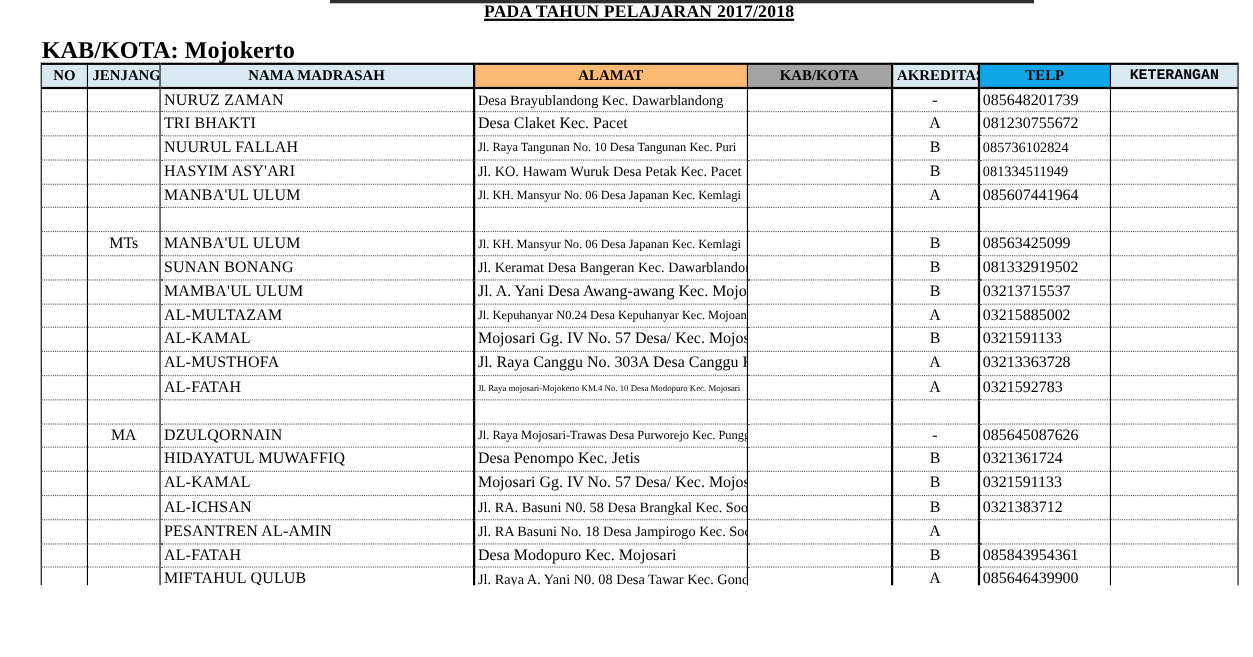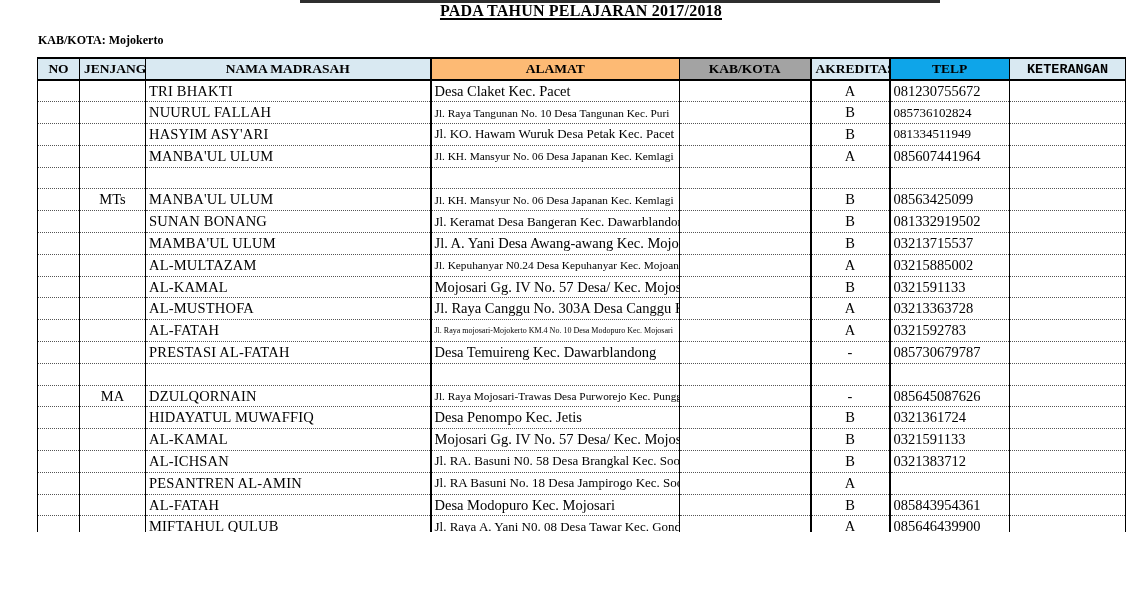"KAB/KOTA: Mojokerto" .region-label { font-size: 12px -> 22px }
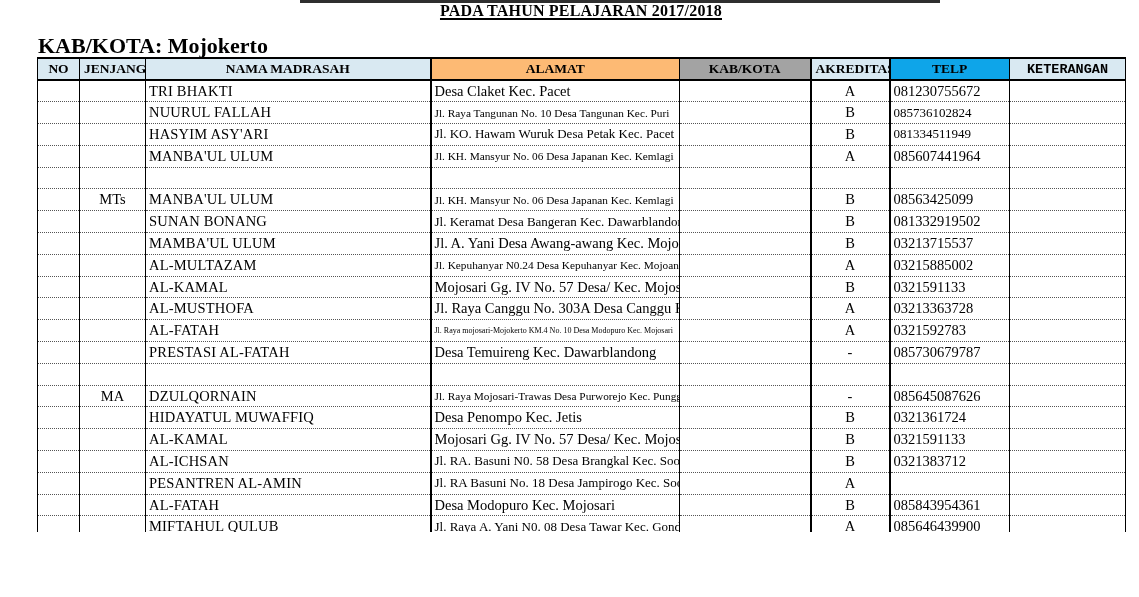"NURUZ ZAMAN" tr { html: none -> <tr> <td></td> <td></td> <td>NURUZ ZAMAN</td> <td>Desa Brayublandong Kec. Dawarblandong</td> <td></td> <td>-</td> <td>085648201739</td> <td></td> </tr> }
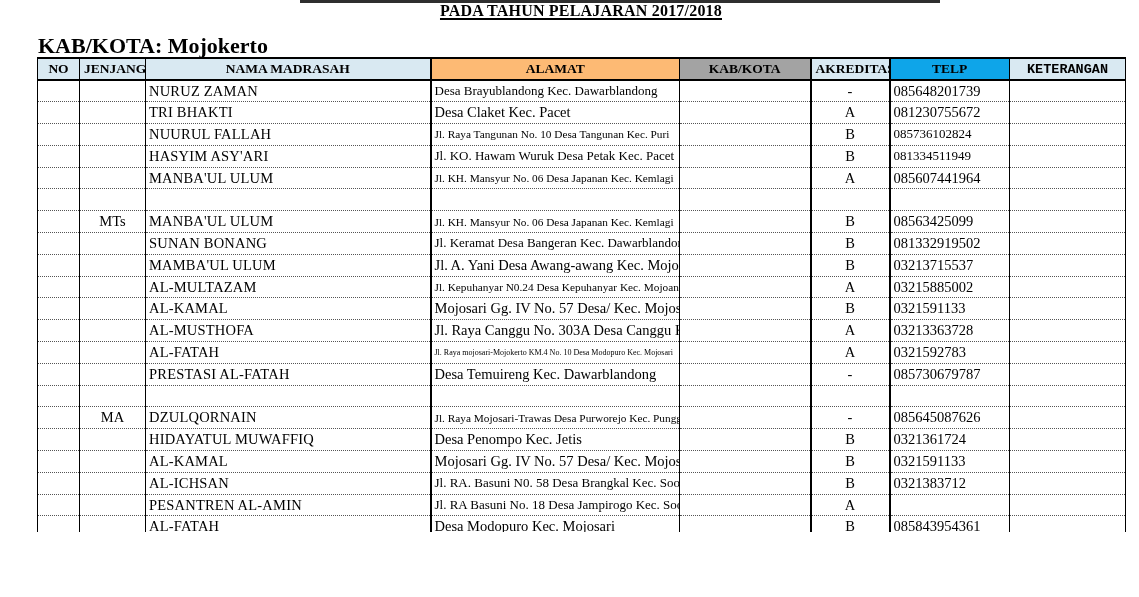"PRESTASI AL-FATAH" tr { html: <tr> <td></td> <td></td> <td>PRESTASI AL-FATAH</td> <td>Desa Temuireng Kec. Dawarblandong</td> <td></td> <td>-</td> <td>085730679787</td> <td></td> </tr> -> none }
